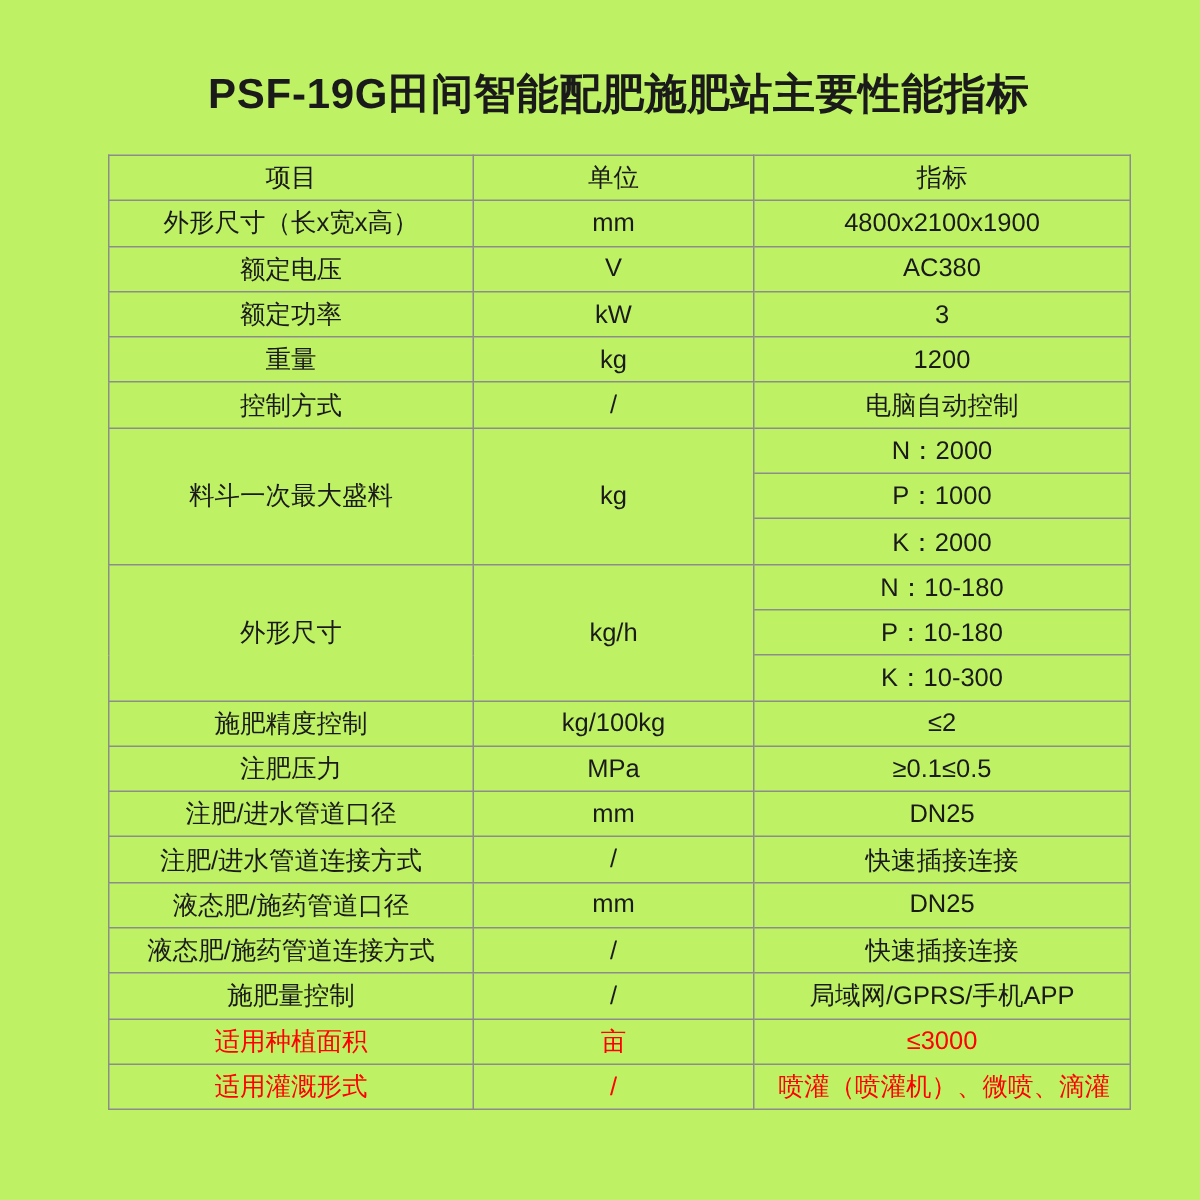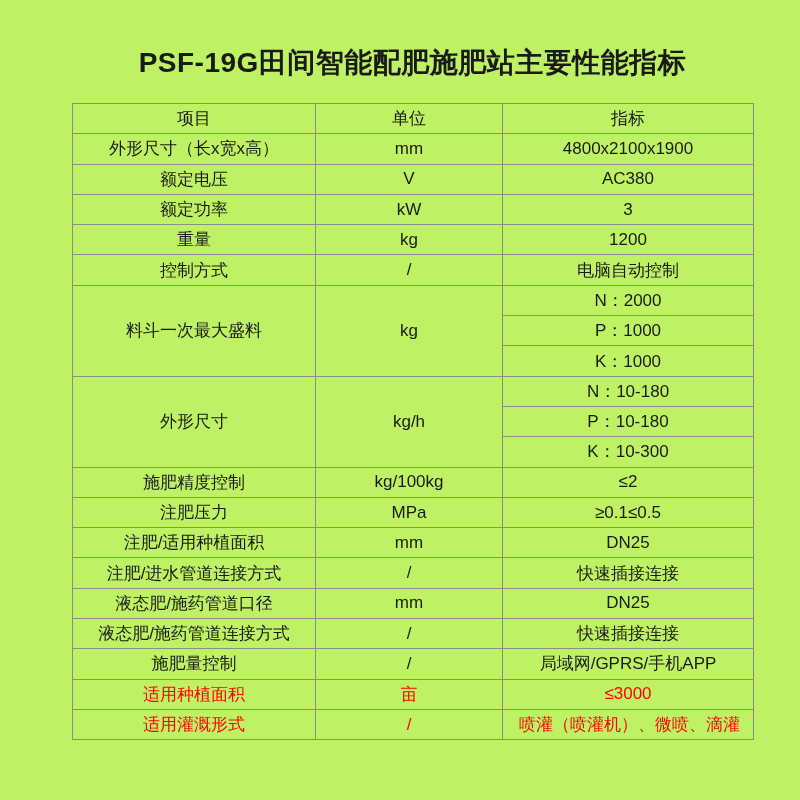"K：1000" td { text: 1000 -> 2000 }
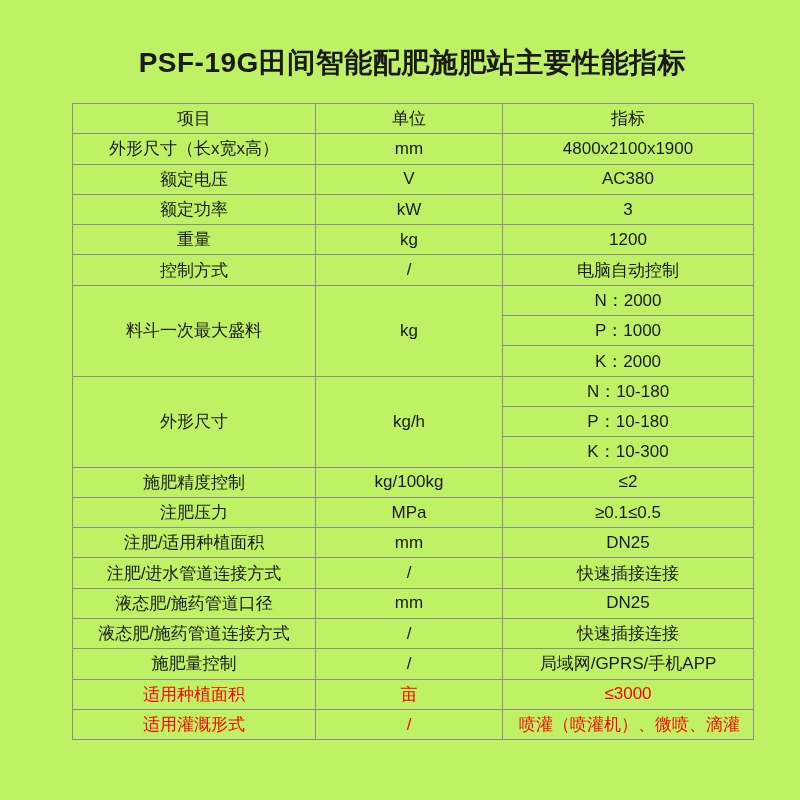"注肥/适用种植面积" td { text: /适用种植面积 -> /进水管道口径 }
